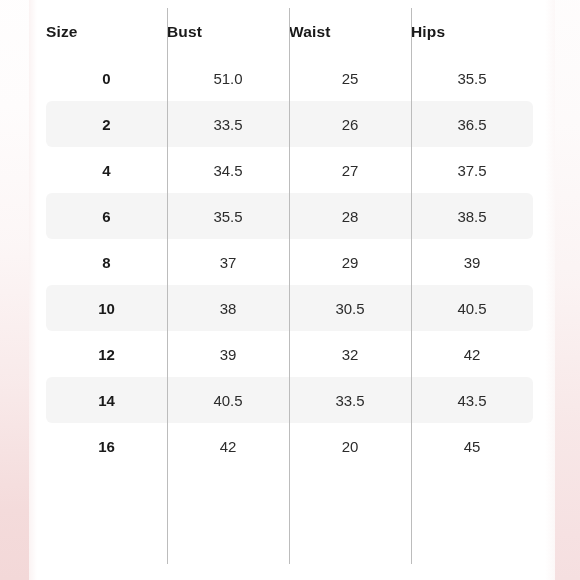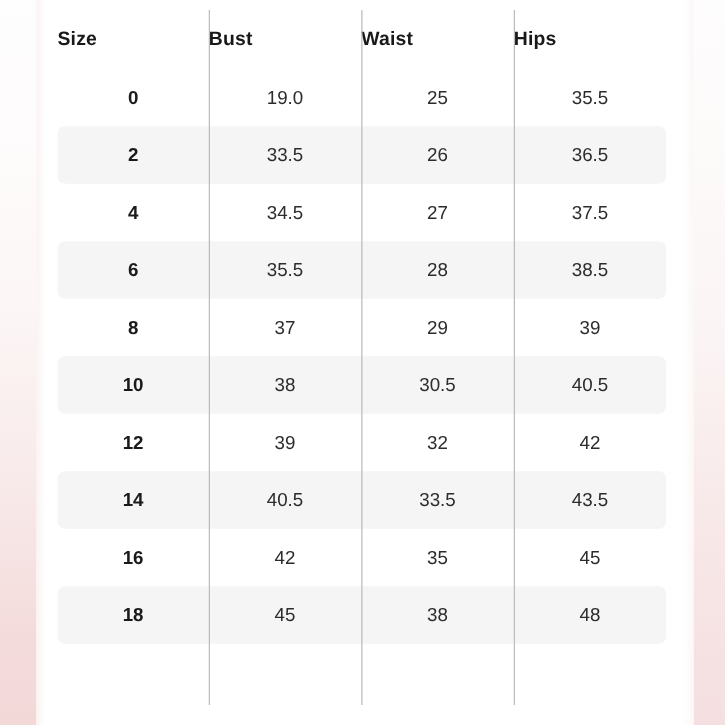"19.0" td { text: 19.0 -> 51.0 }
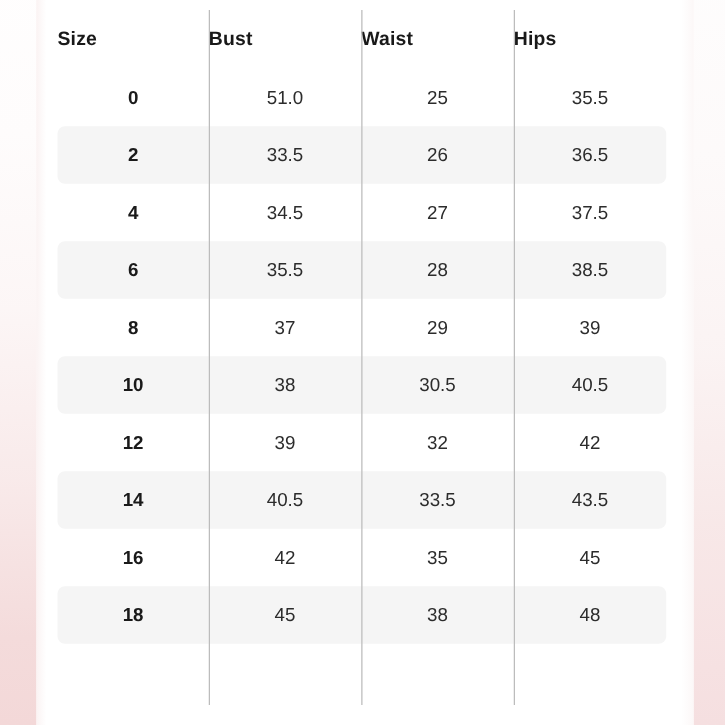"35" td { text: 35 -> 20 }
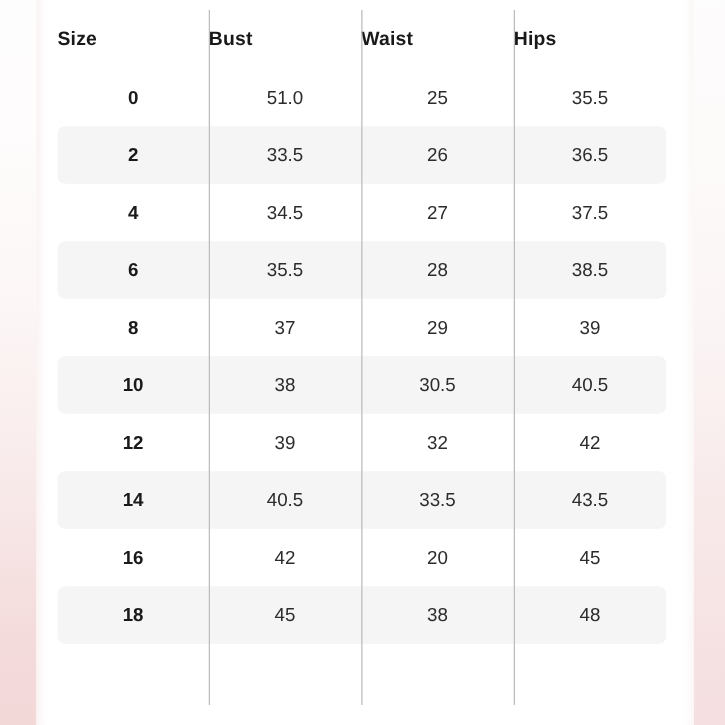"18" tr.striped { html: <tr> <td>18</td> <td>45</td> <td>38</td> <td>48</td> </tr> -> none }
